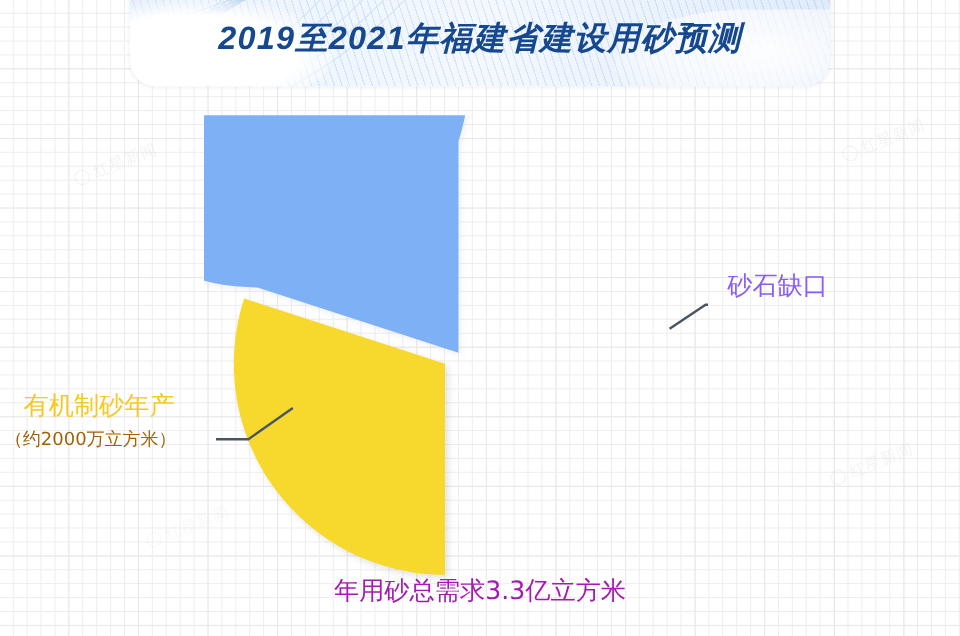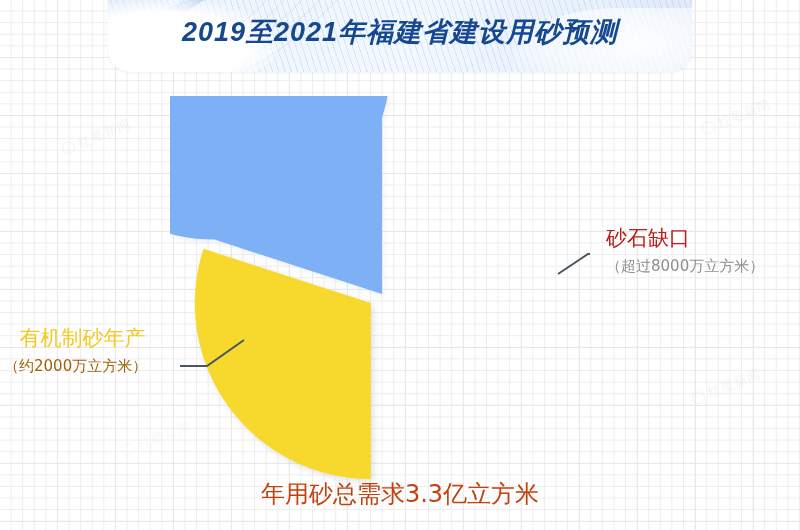"砂石缺口" #callout-right .callout-title { color: #b91c1c -> #8b5cf6; text-align: none -> right }
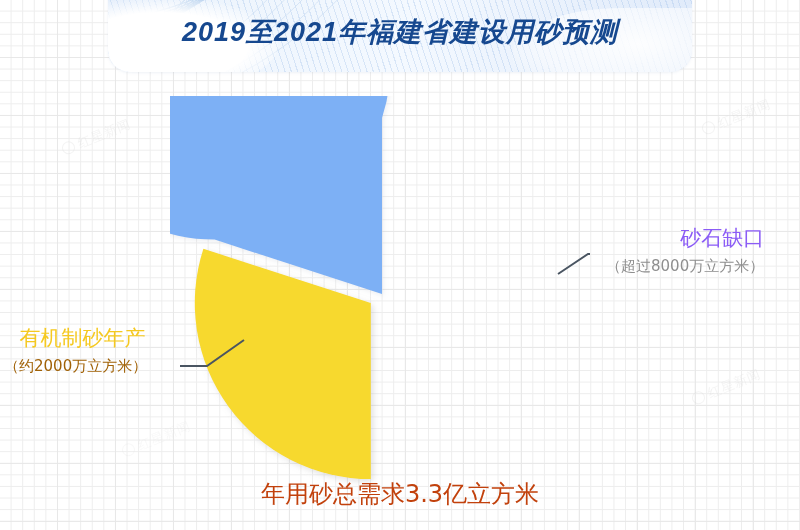"（超过8000万立方米）" div.callout-sub { html: <div>（超过8000万立方米）</div> -> none }
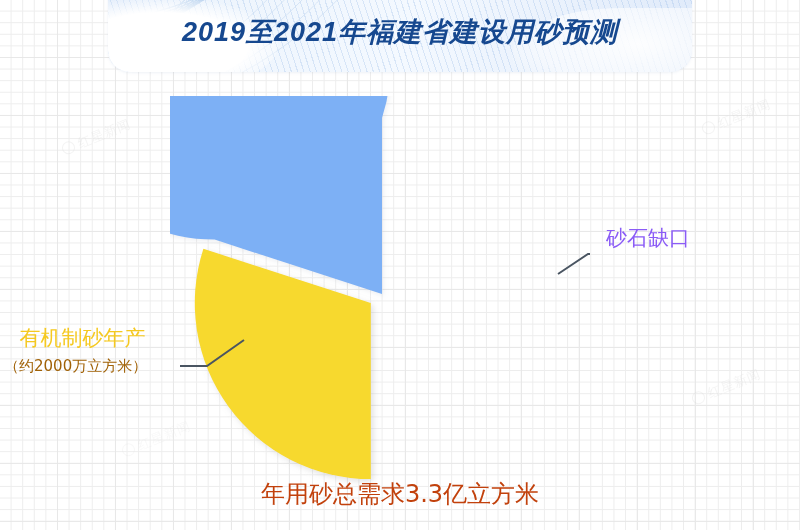"年用砂总需求3.3亿立方米" #bottom-caption { color: #c2410c -> #a21caf; font-size: 24px -> 21px }
